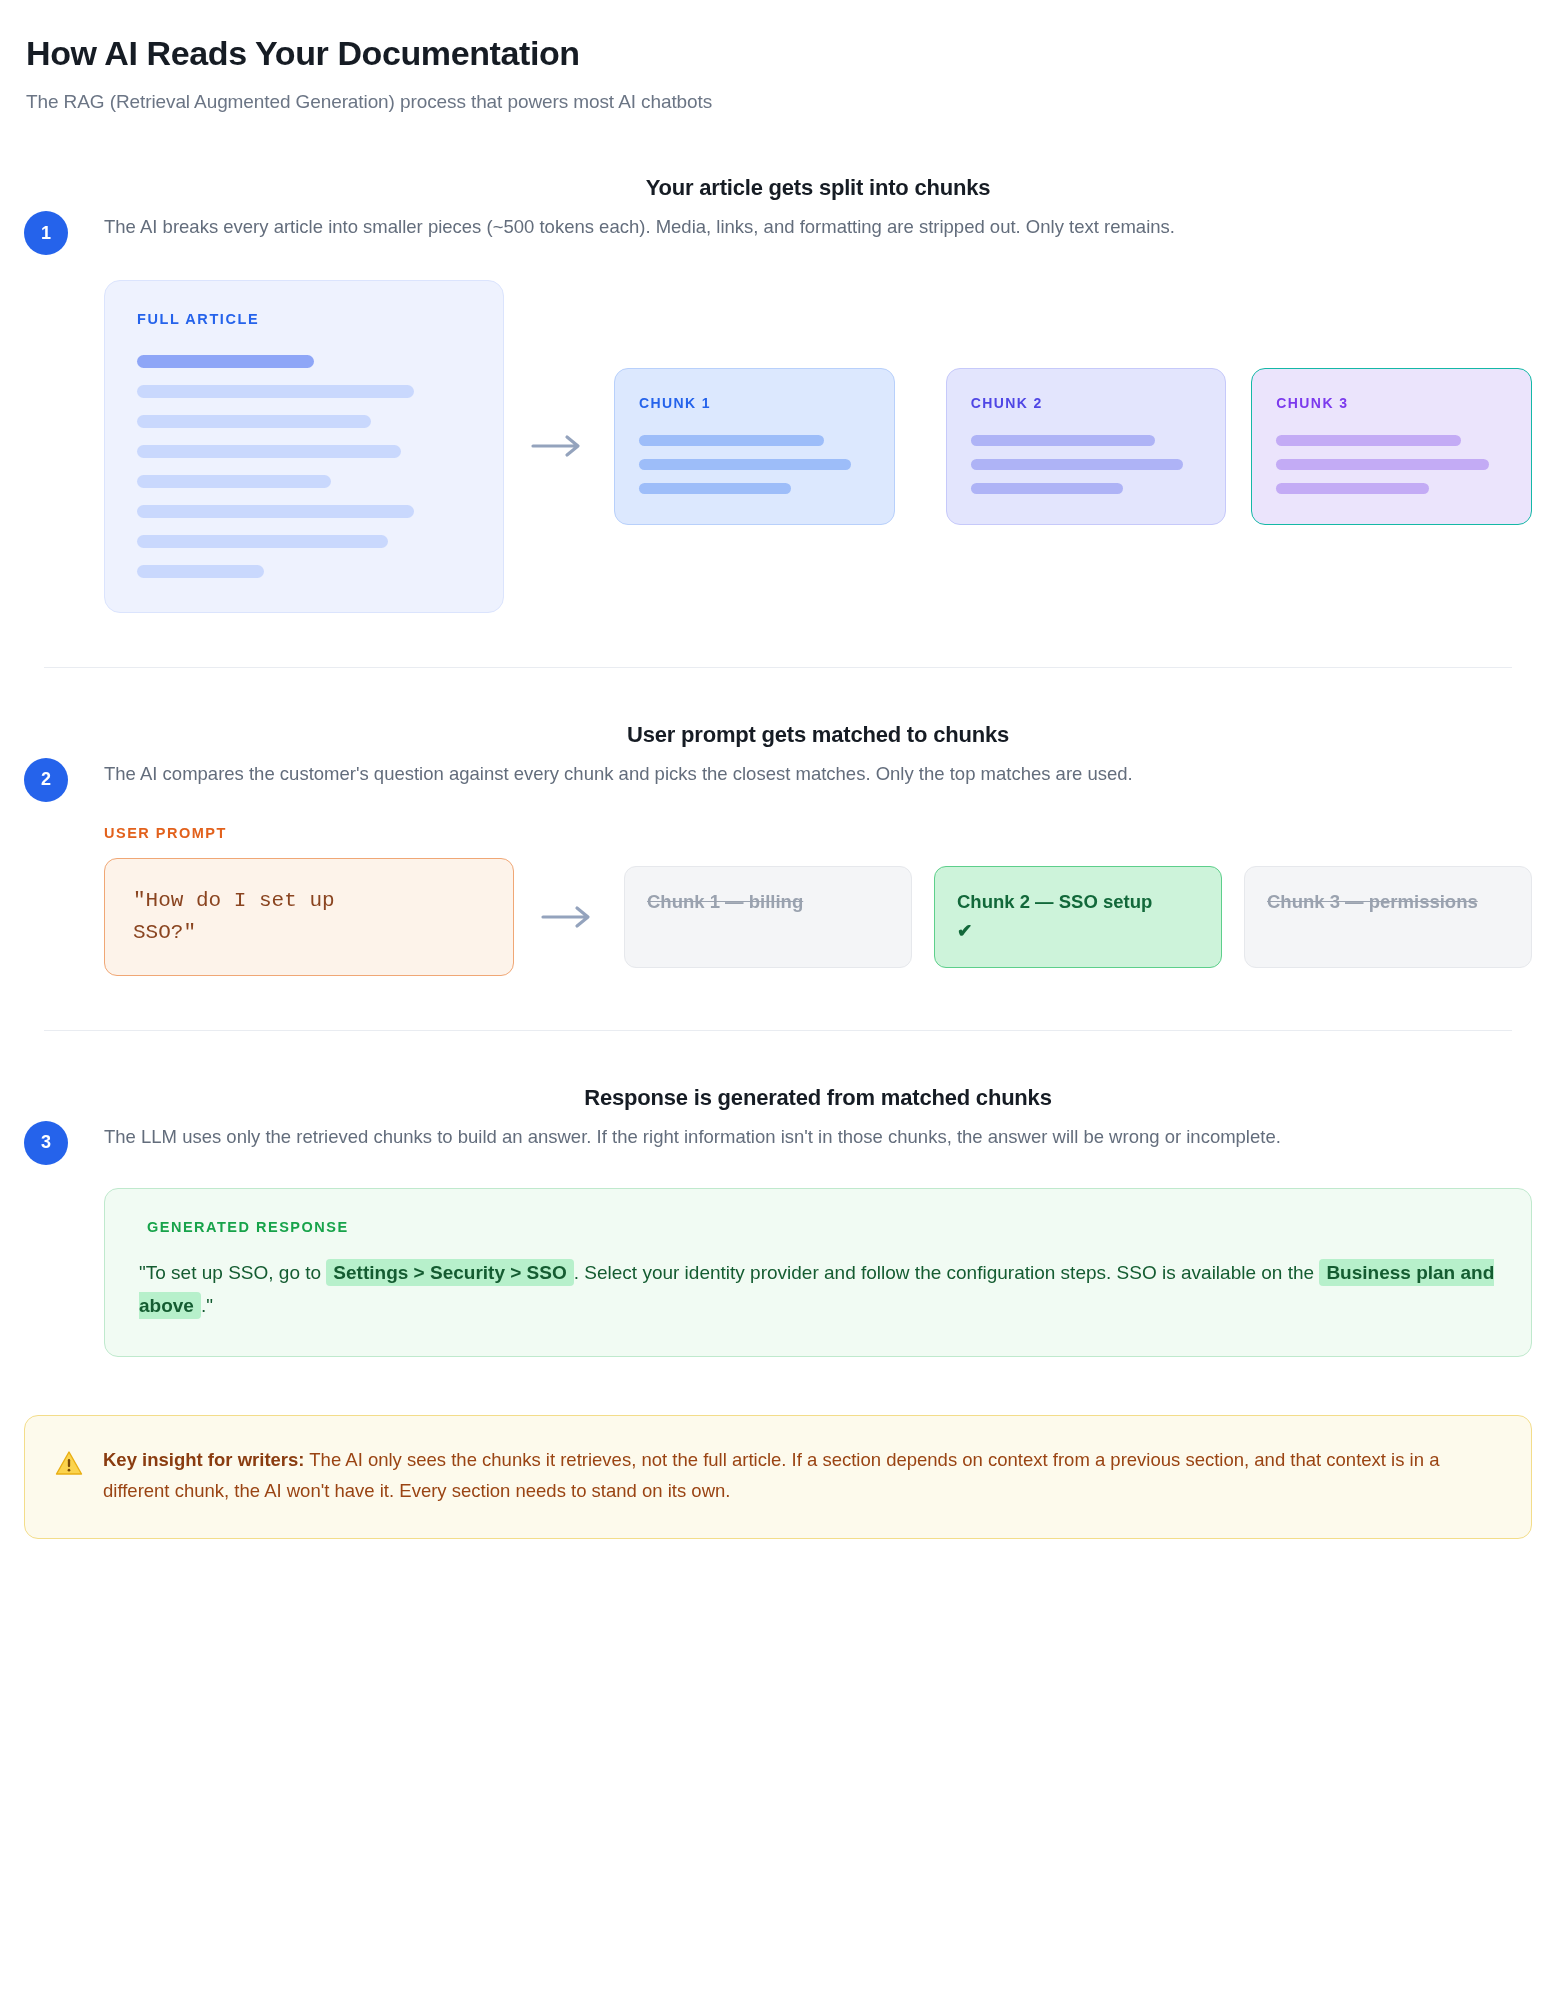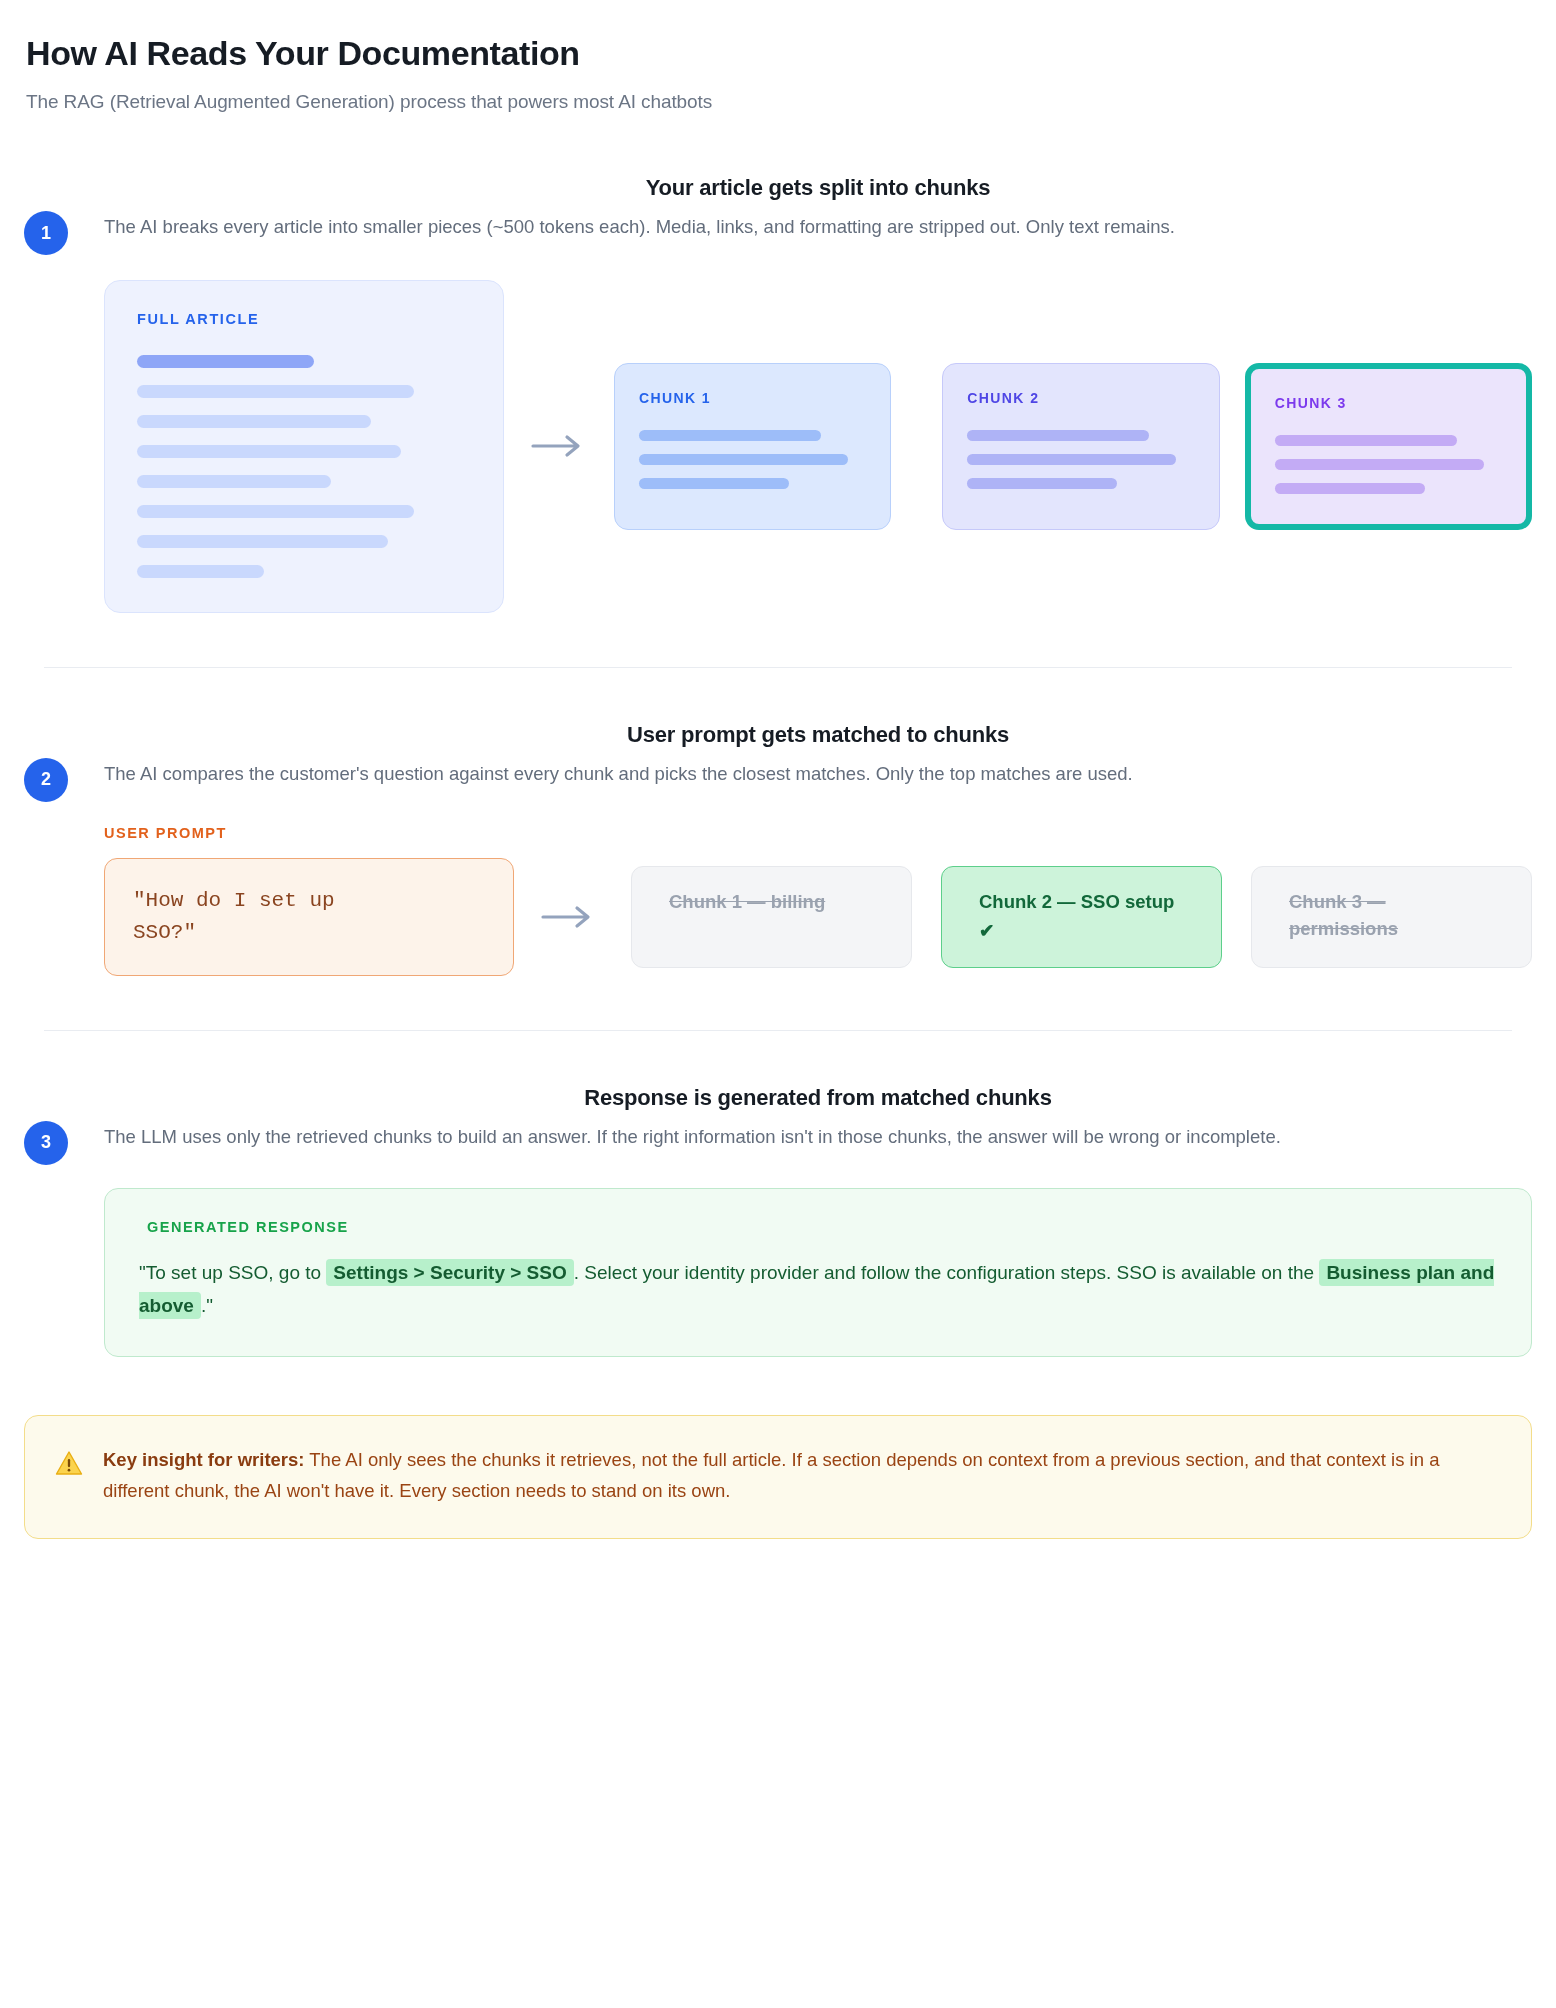"CHUNK 3" .c-purple { border: 6px solid #14b8a6 -> 1px solid #14b8a6 }
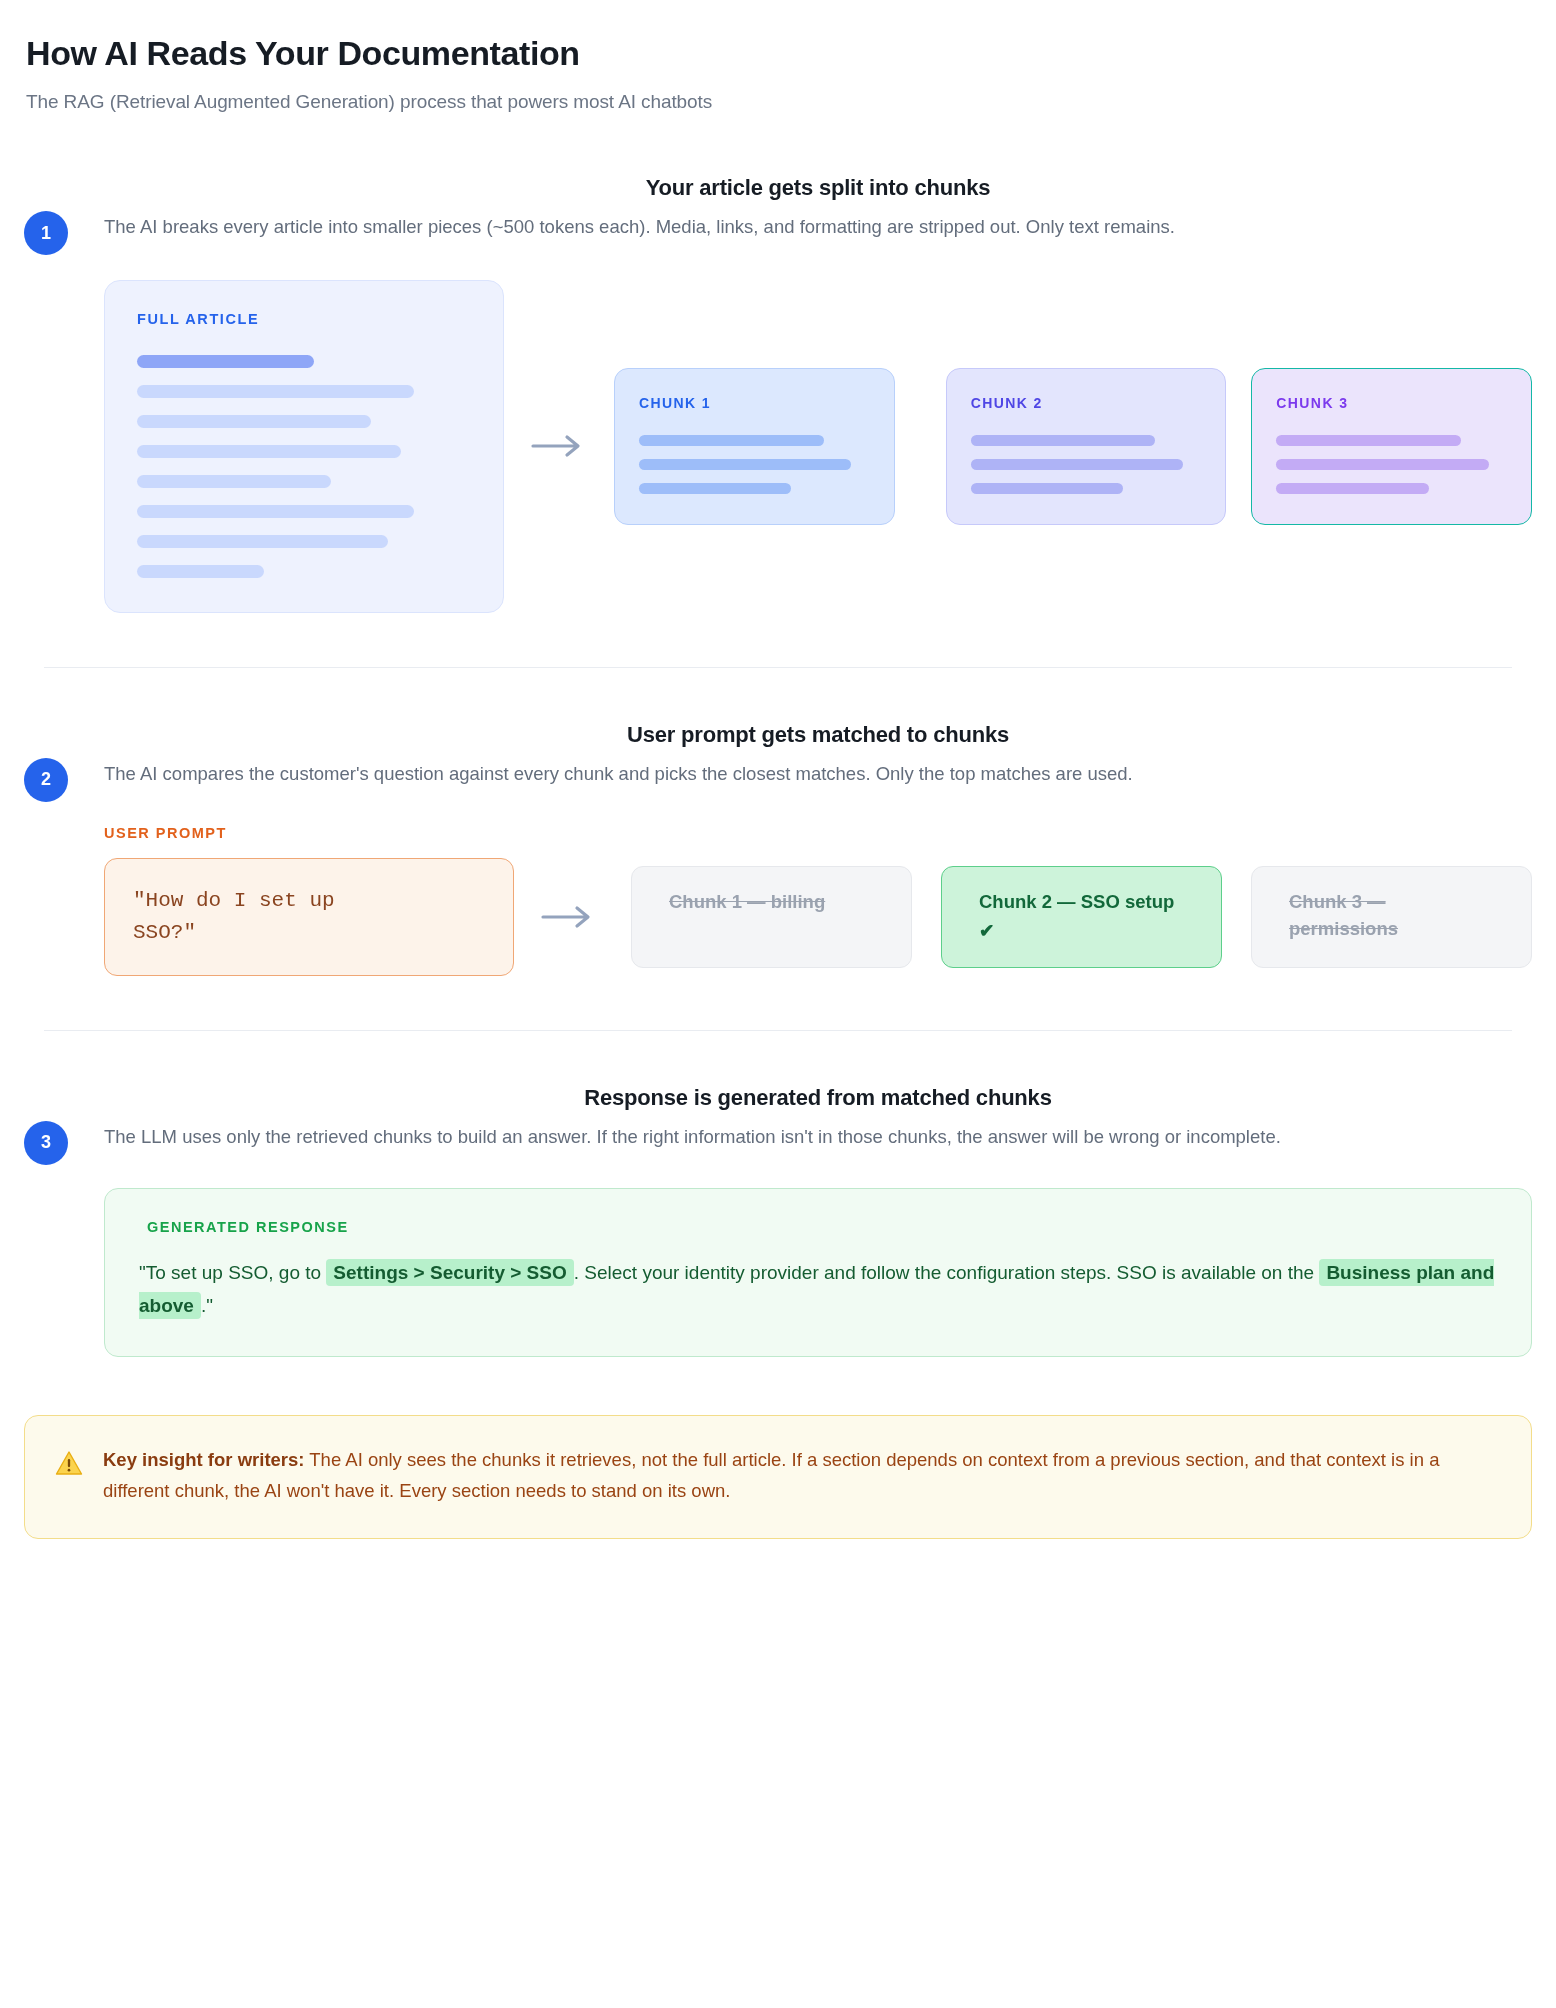"Chunk 1 — billing" .match-card { margin-left: 7px -> none; padding: 22px 37px -> 22px 22px }
